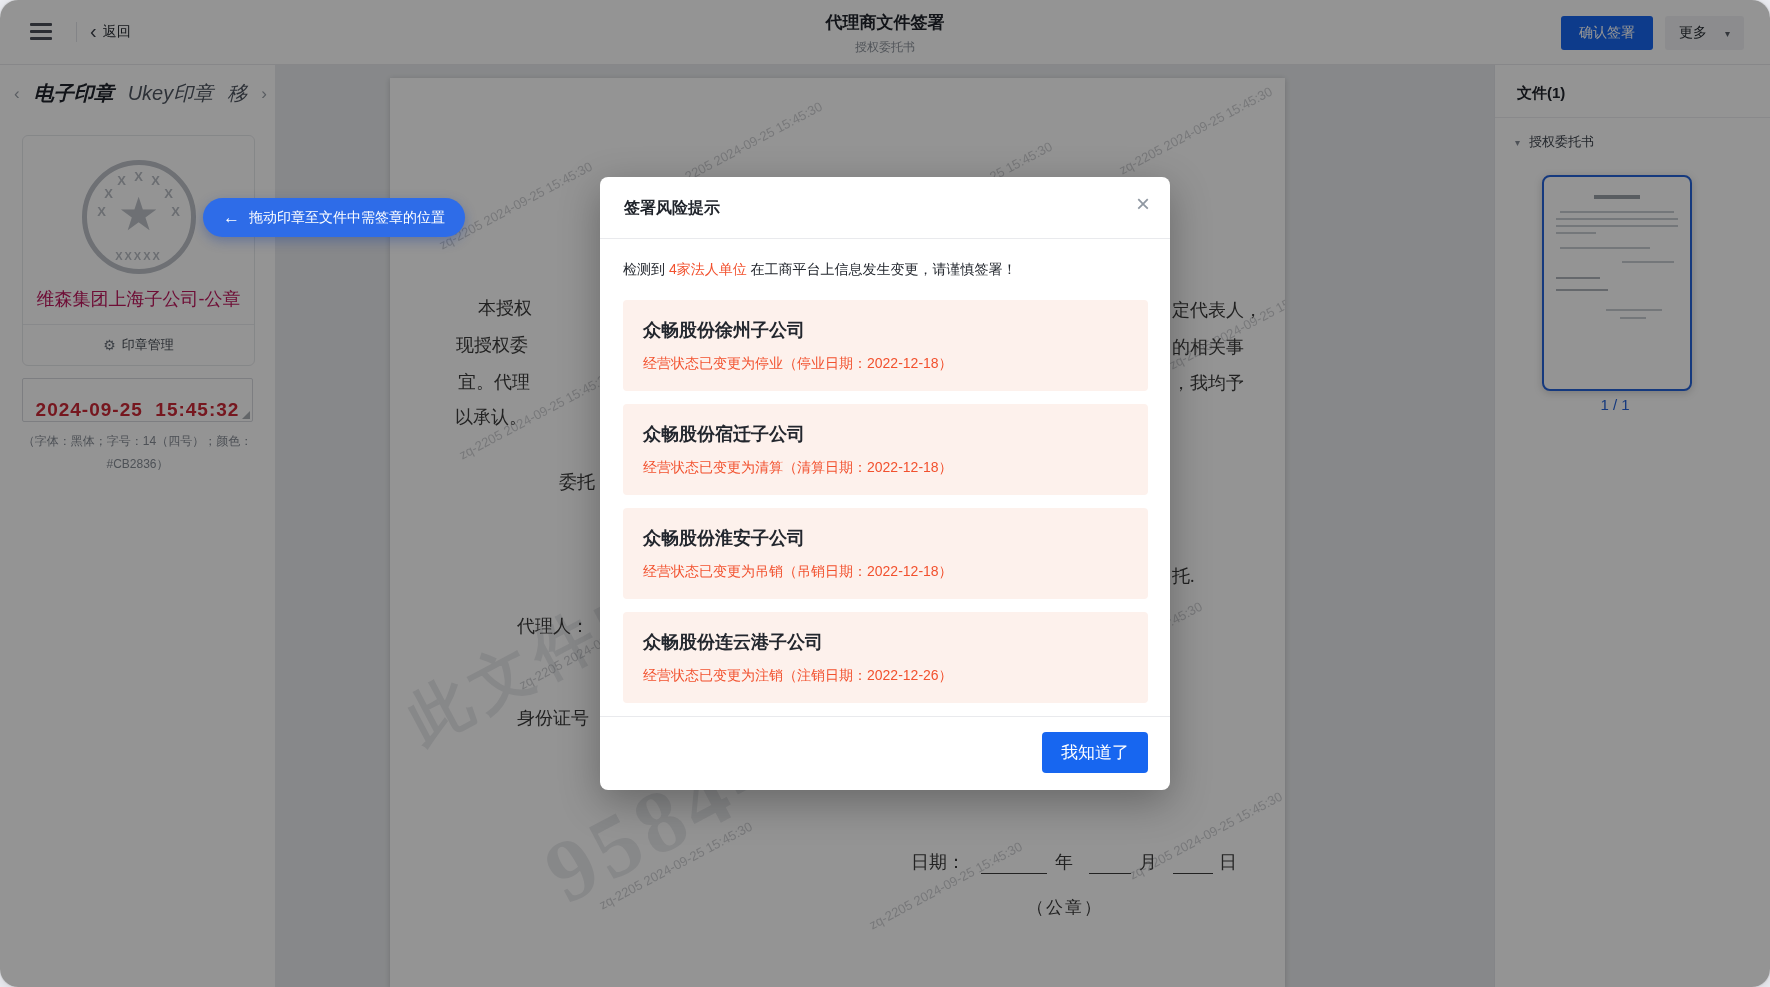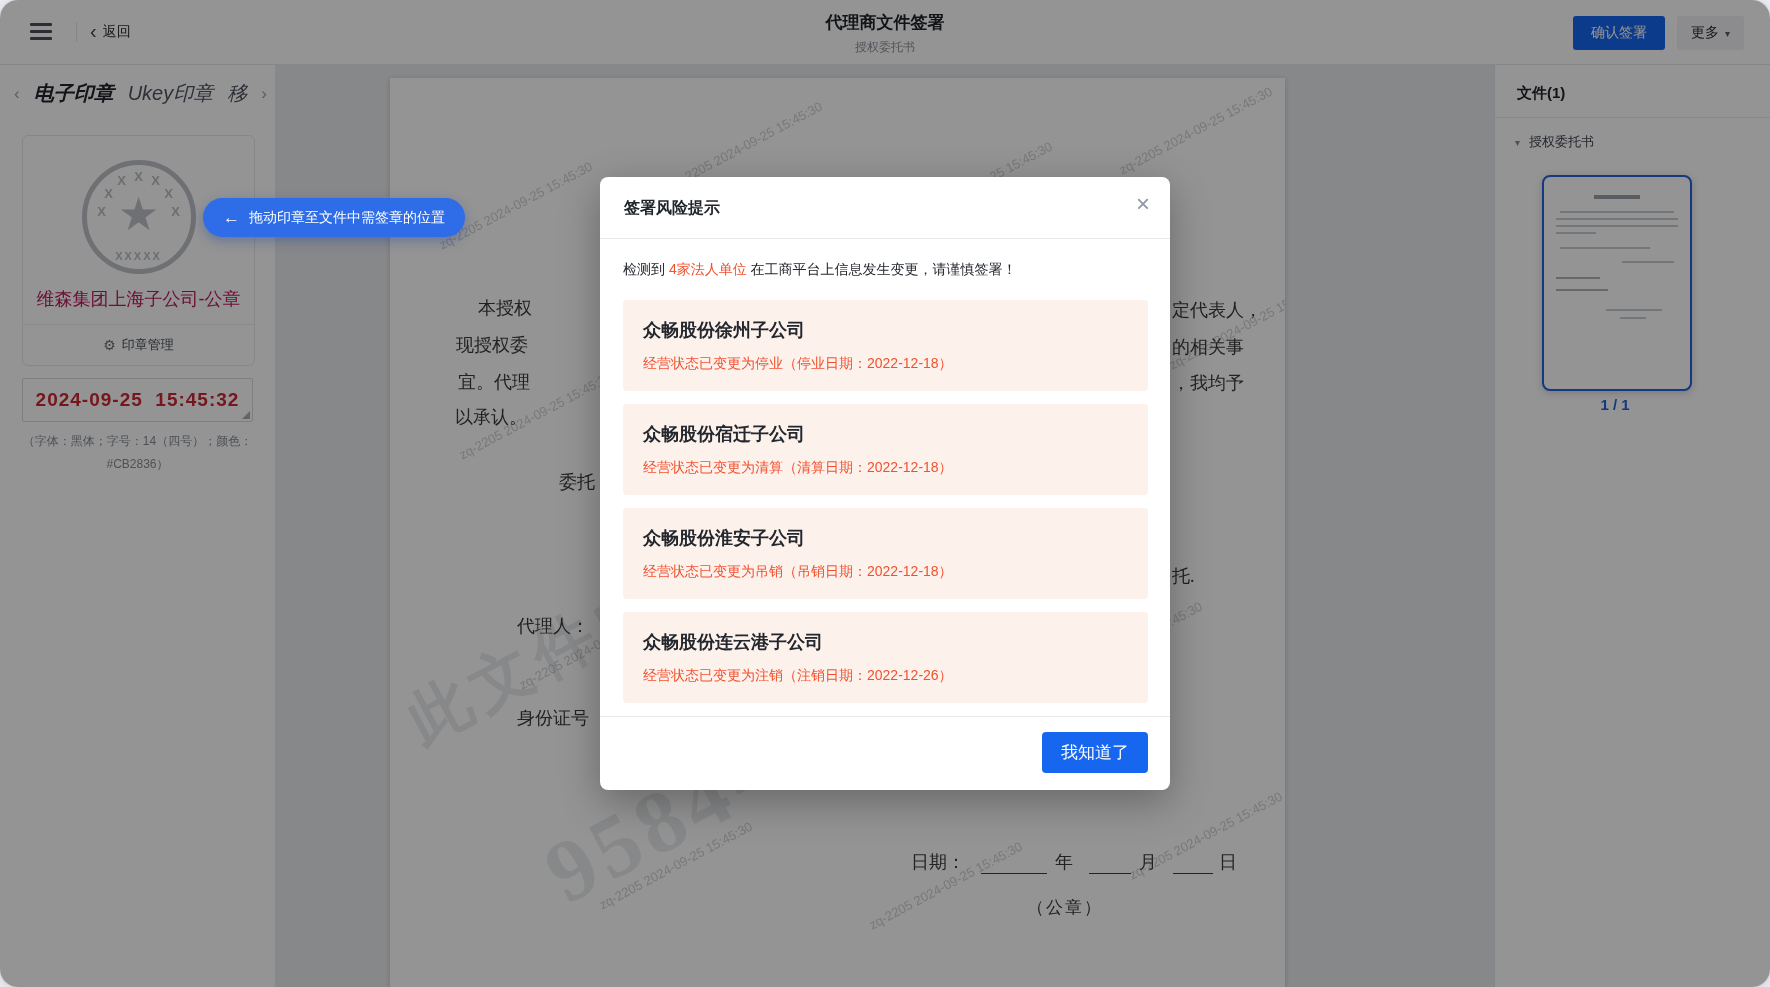"更多" .btn-light { gap: 6px -> 18px }
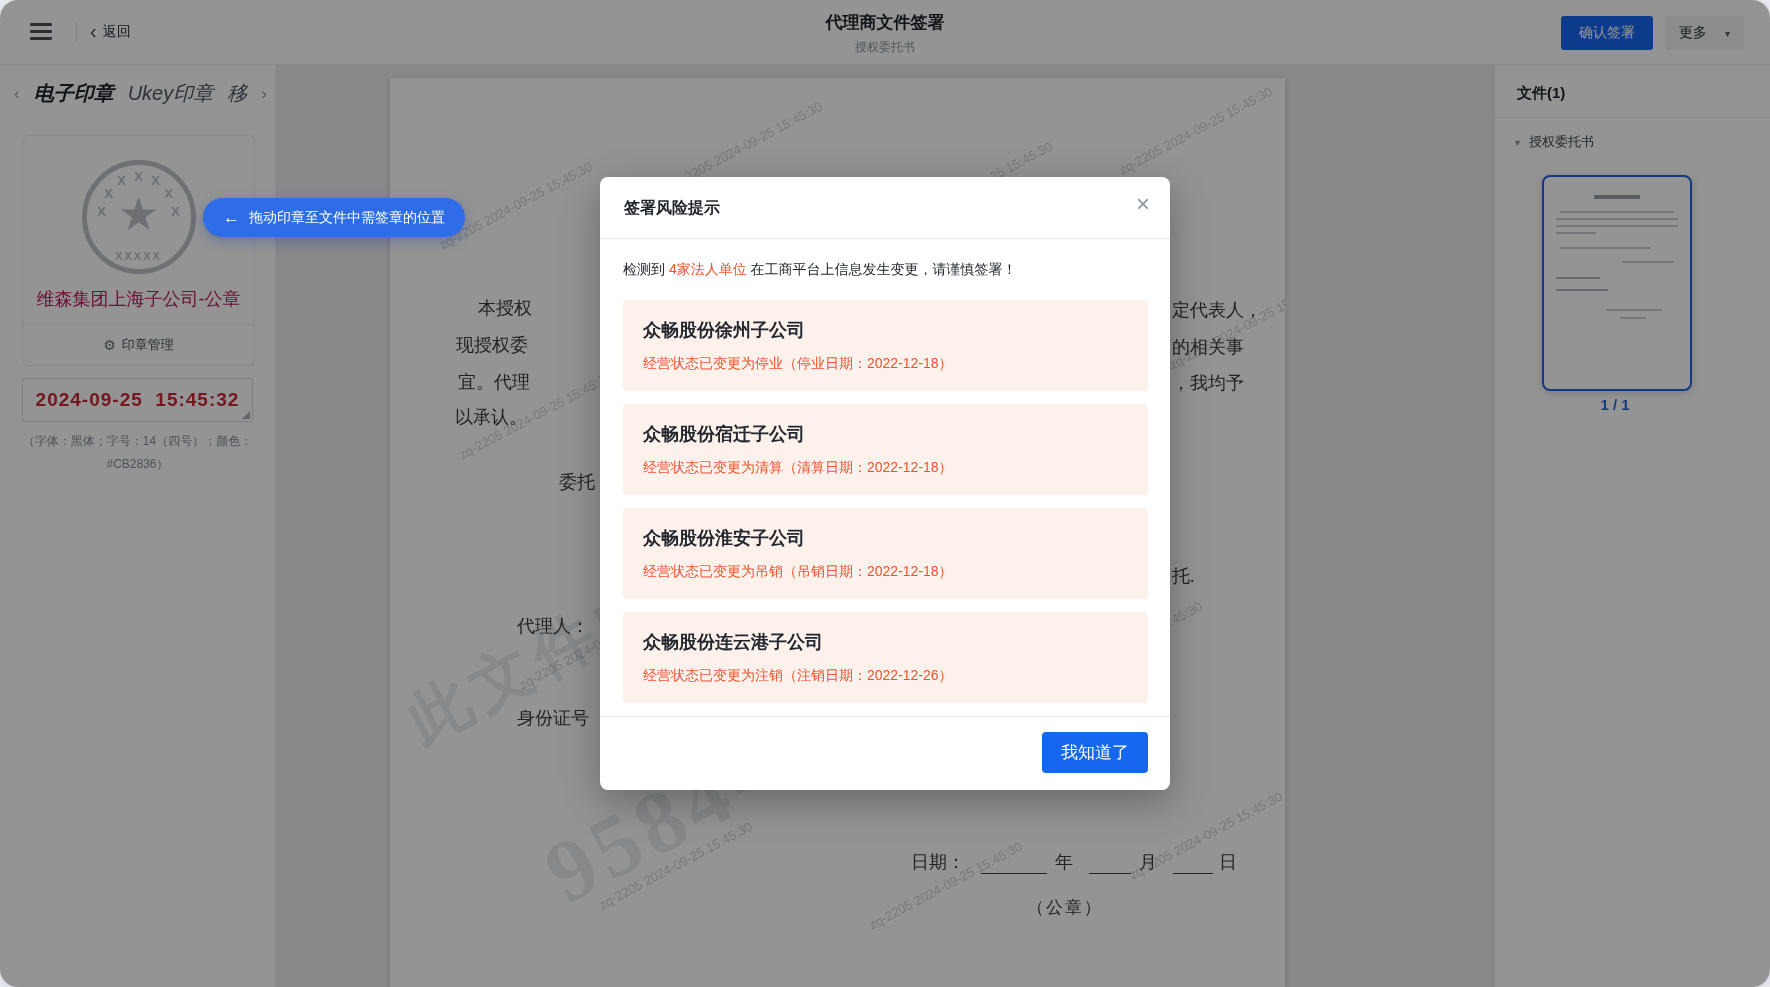"2024-09-25 15:45:32" .stamp-box { align-items: center -> flex-end }
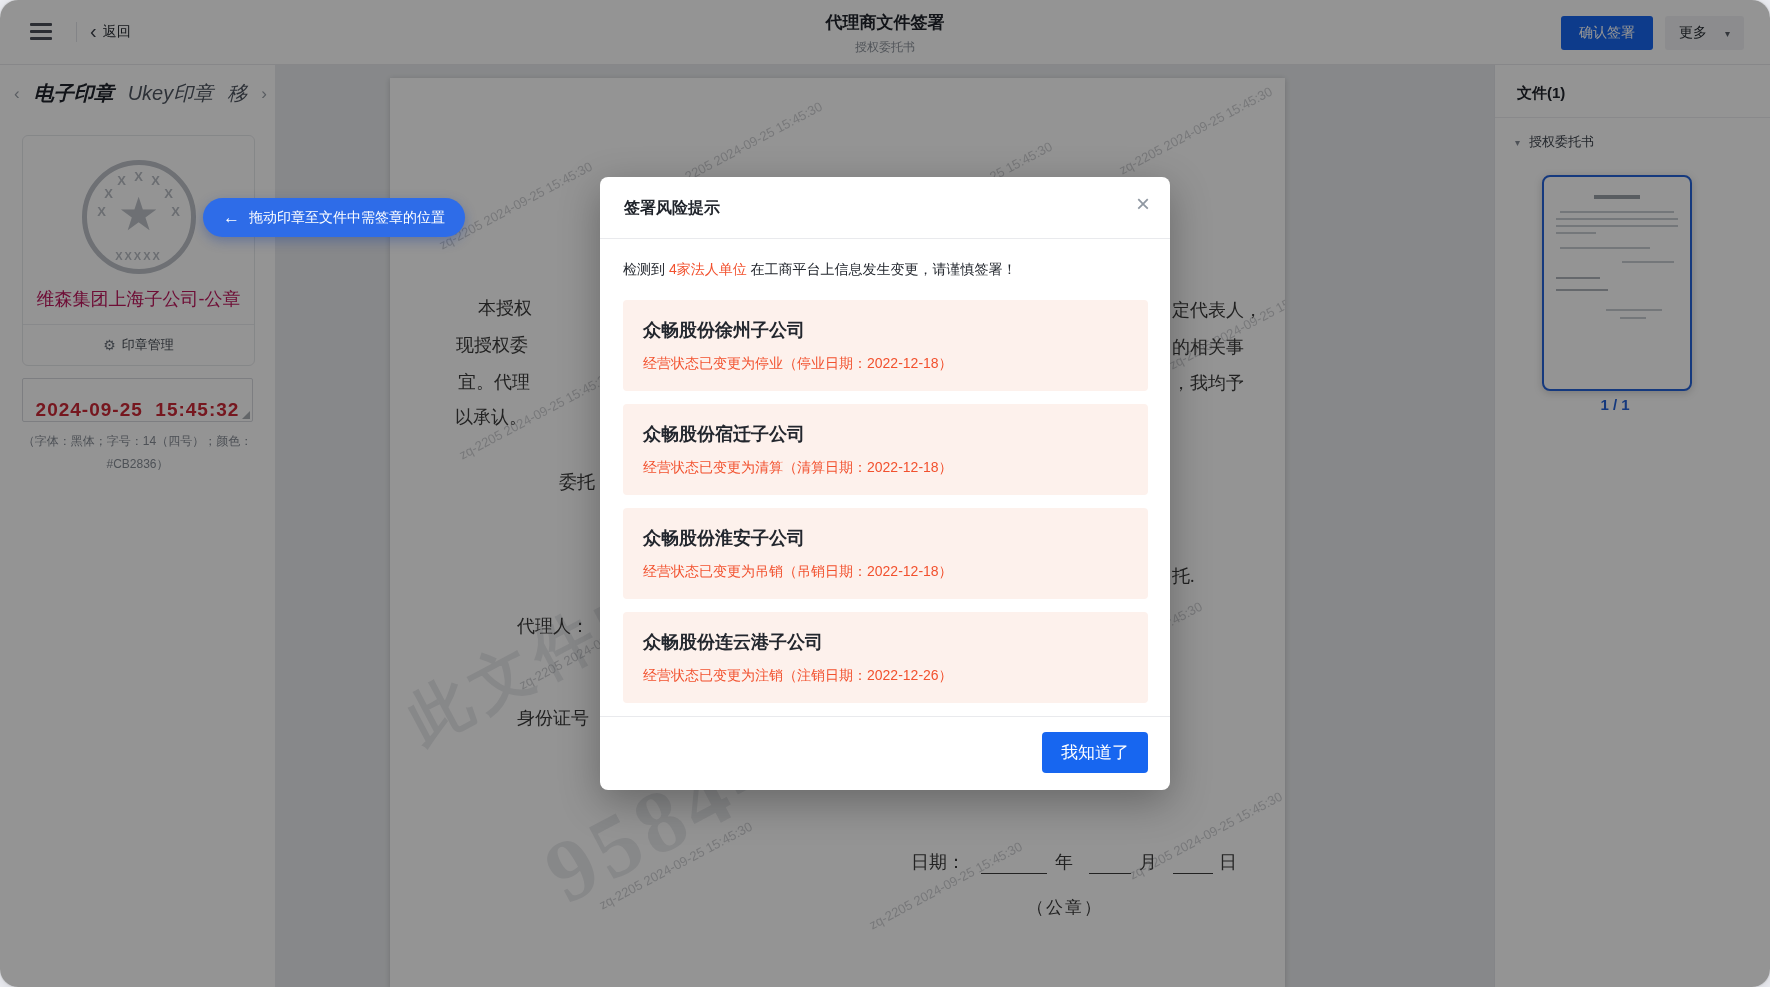"1 / 1" .page-indicator { font-weight: bold -> normal }
